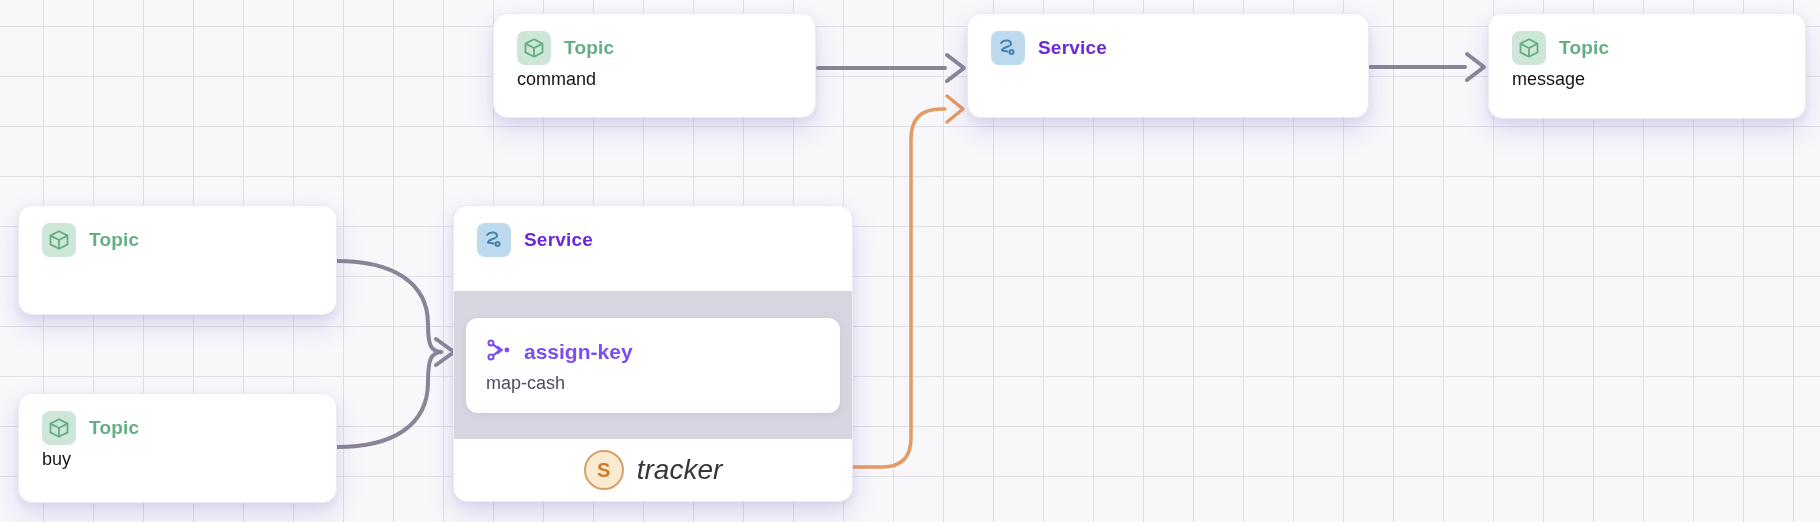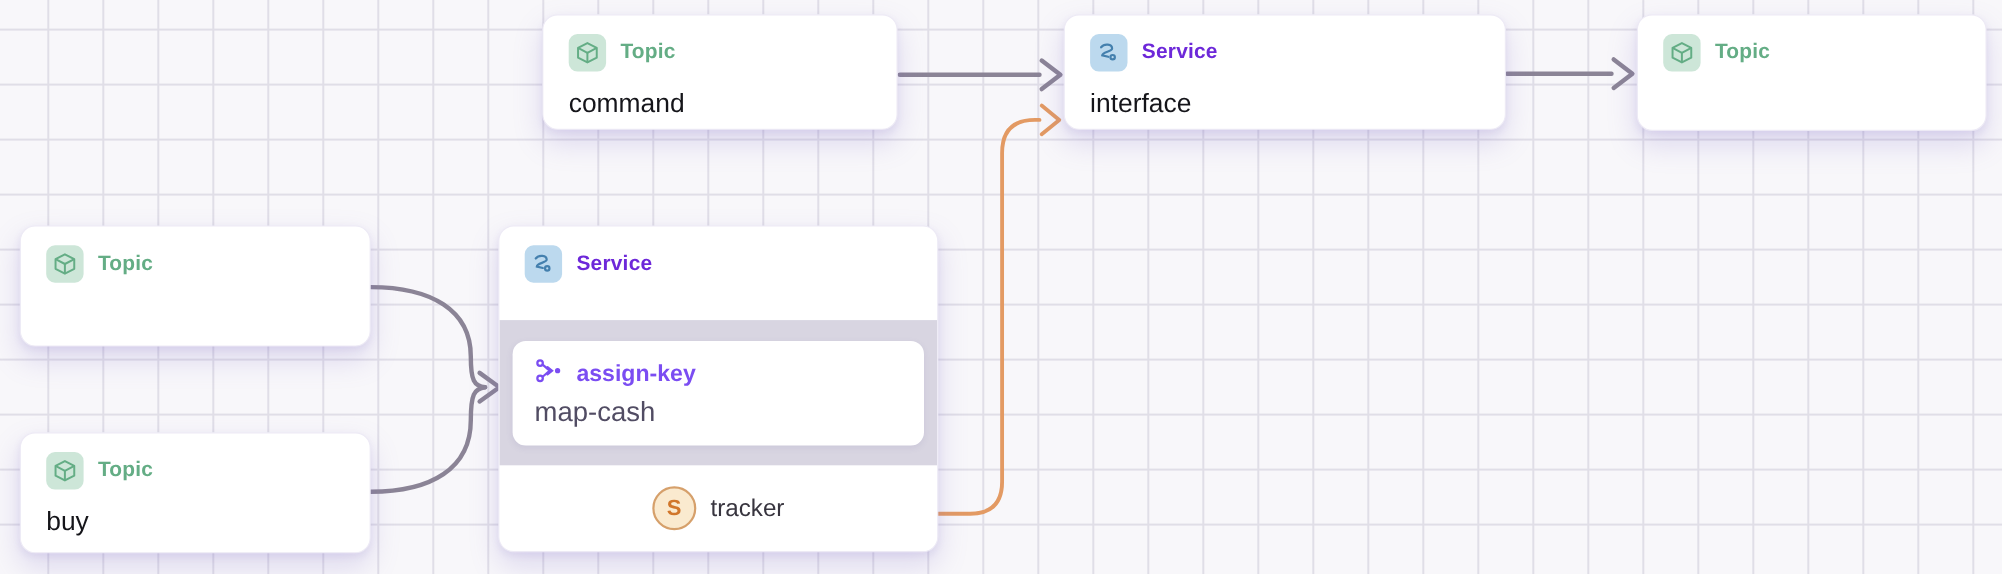"Topic" .pad { gap: 16px -> 4px }
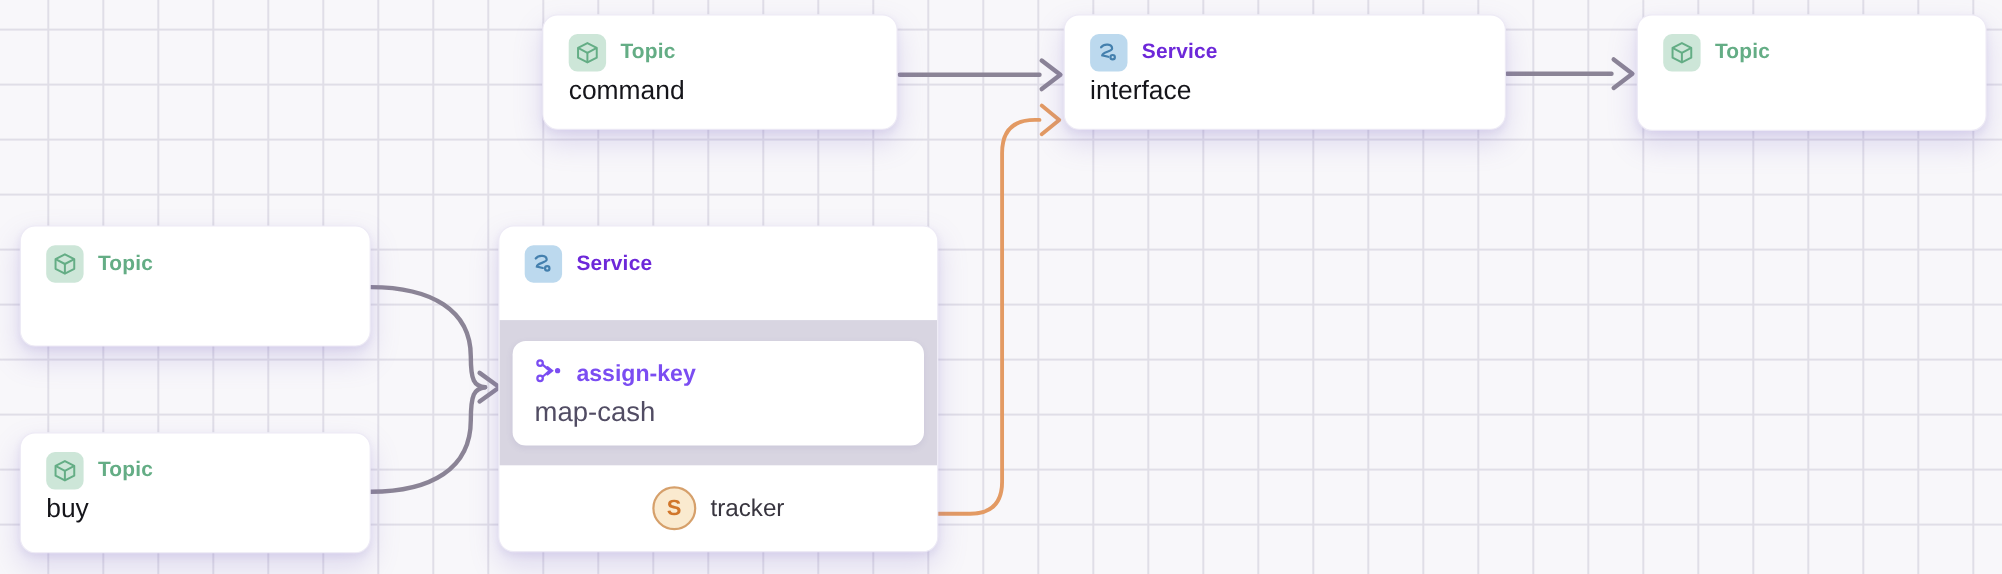"command" .node-name { font-size: 24px -> 18px }
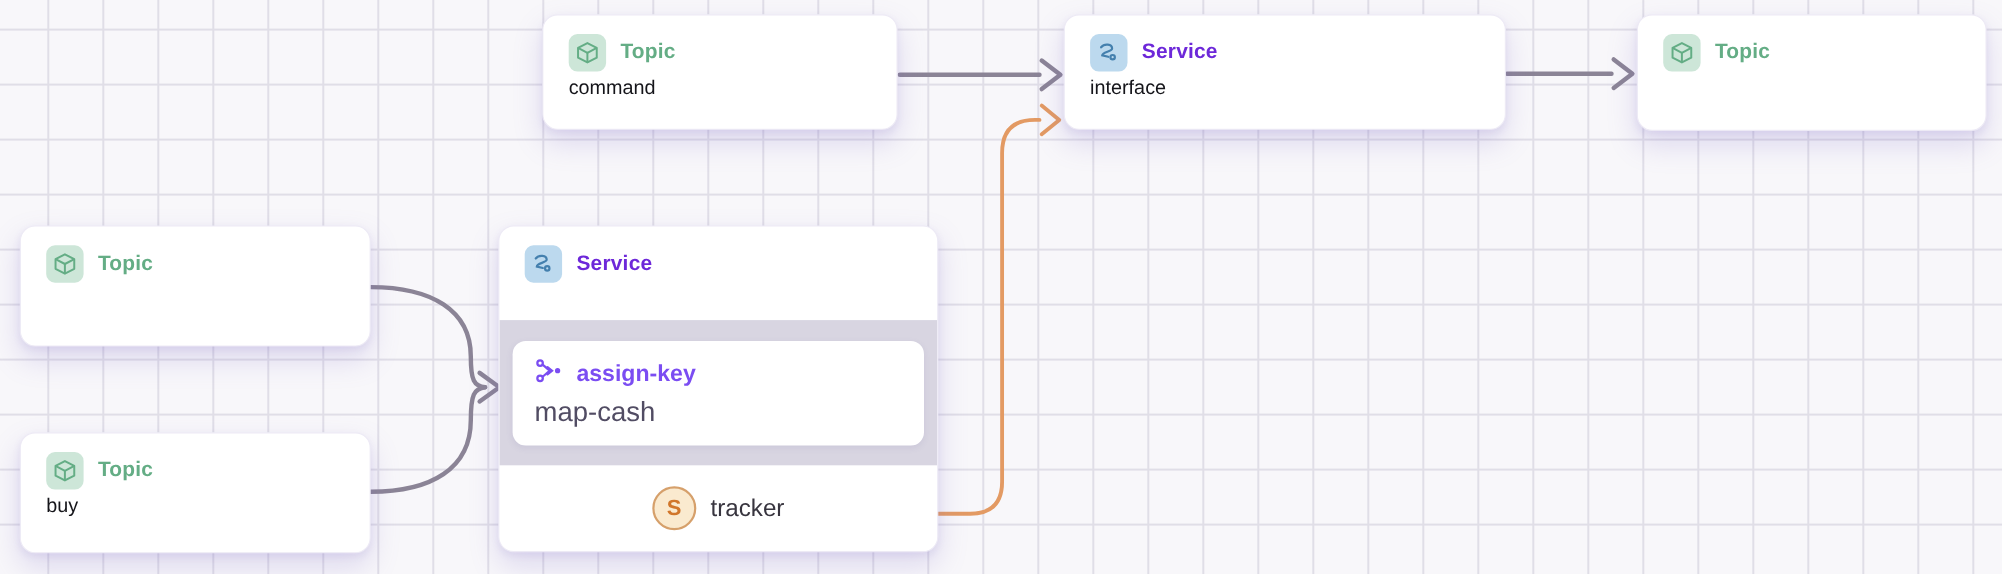"interface" div.node-name { html: <div>interface</div> -> none }
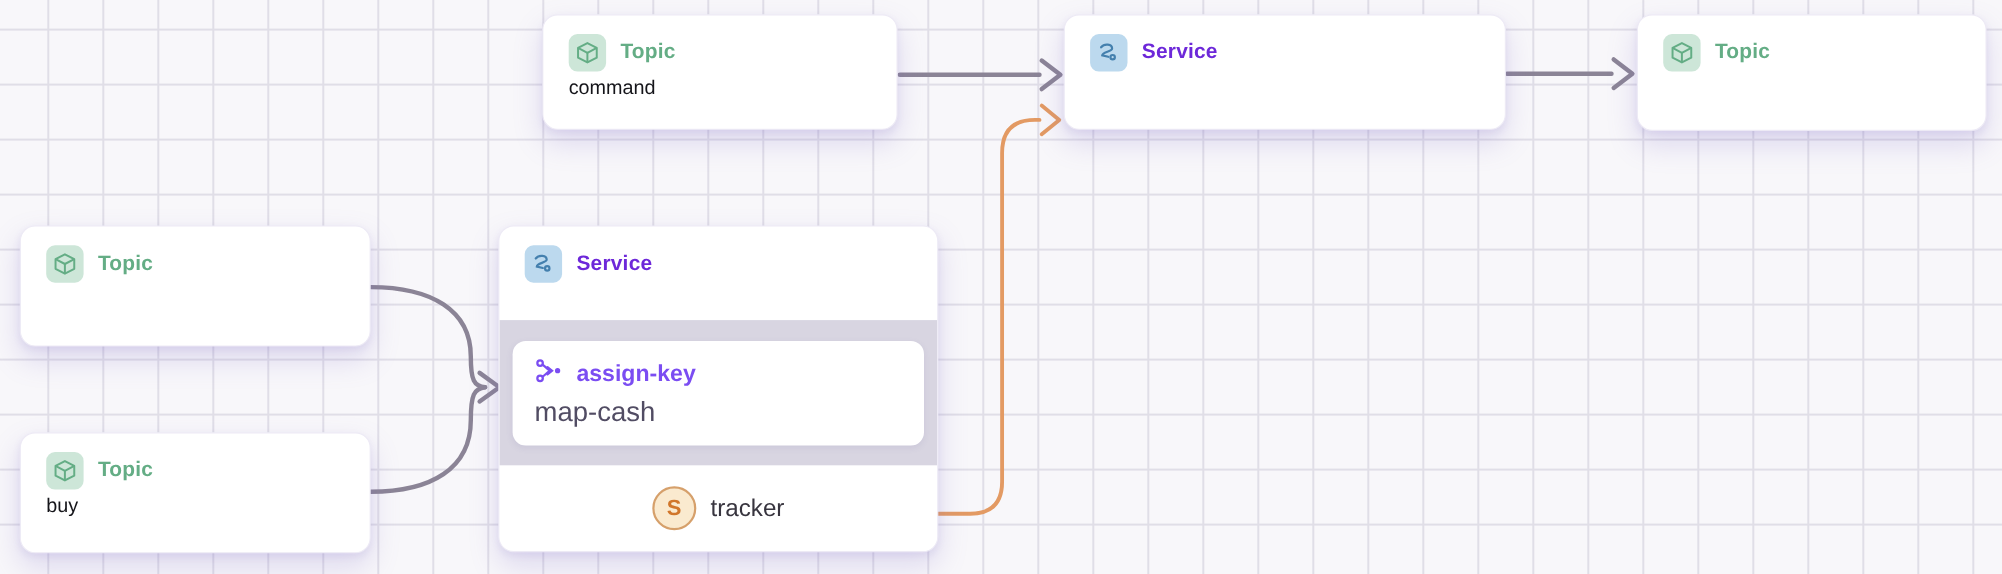"message" div.node-name { html: none -> <div>message</div> }
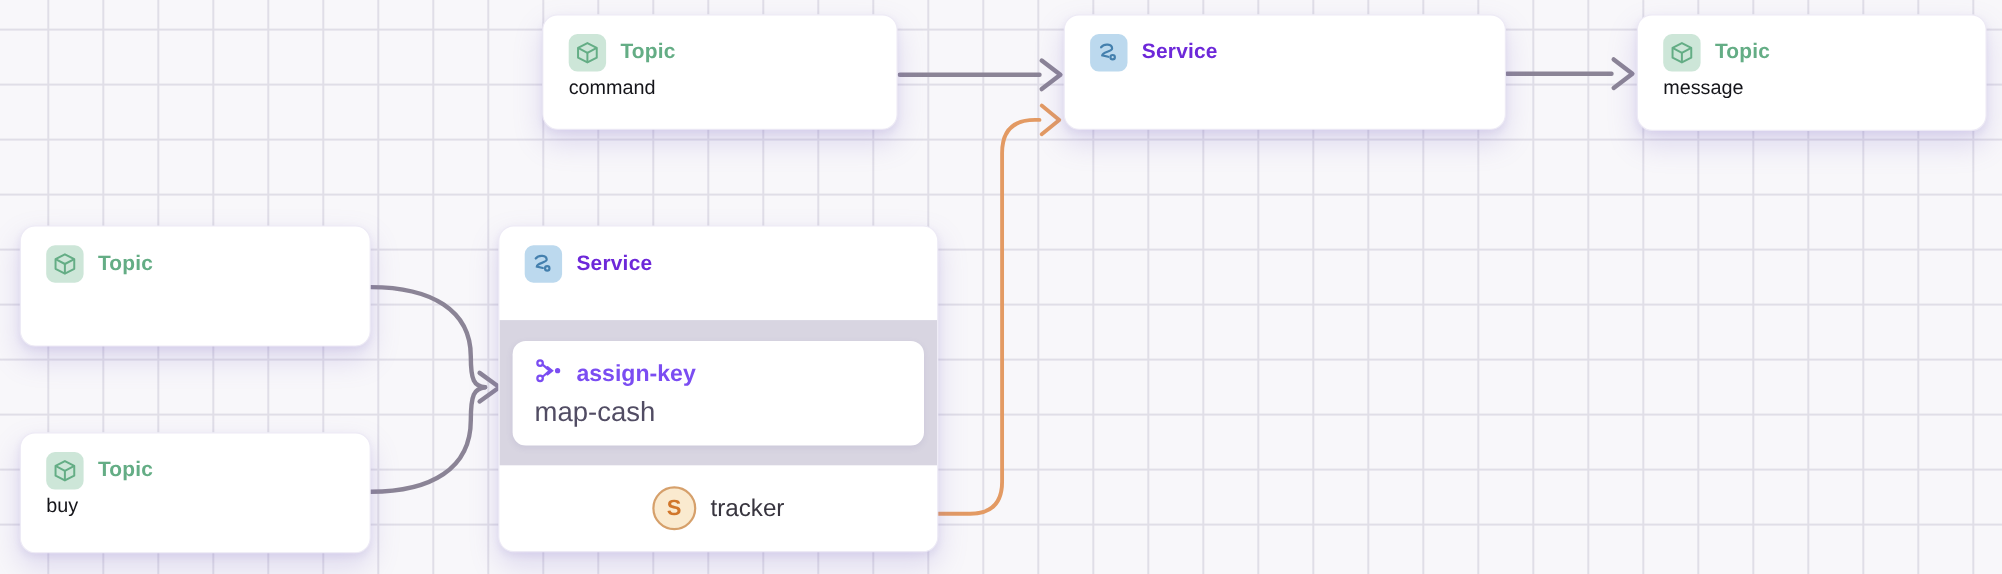"assign-key" .merge-band { height: 132px -> 148px }
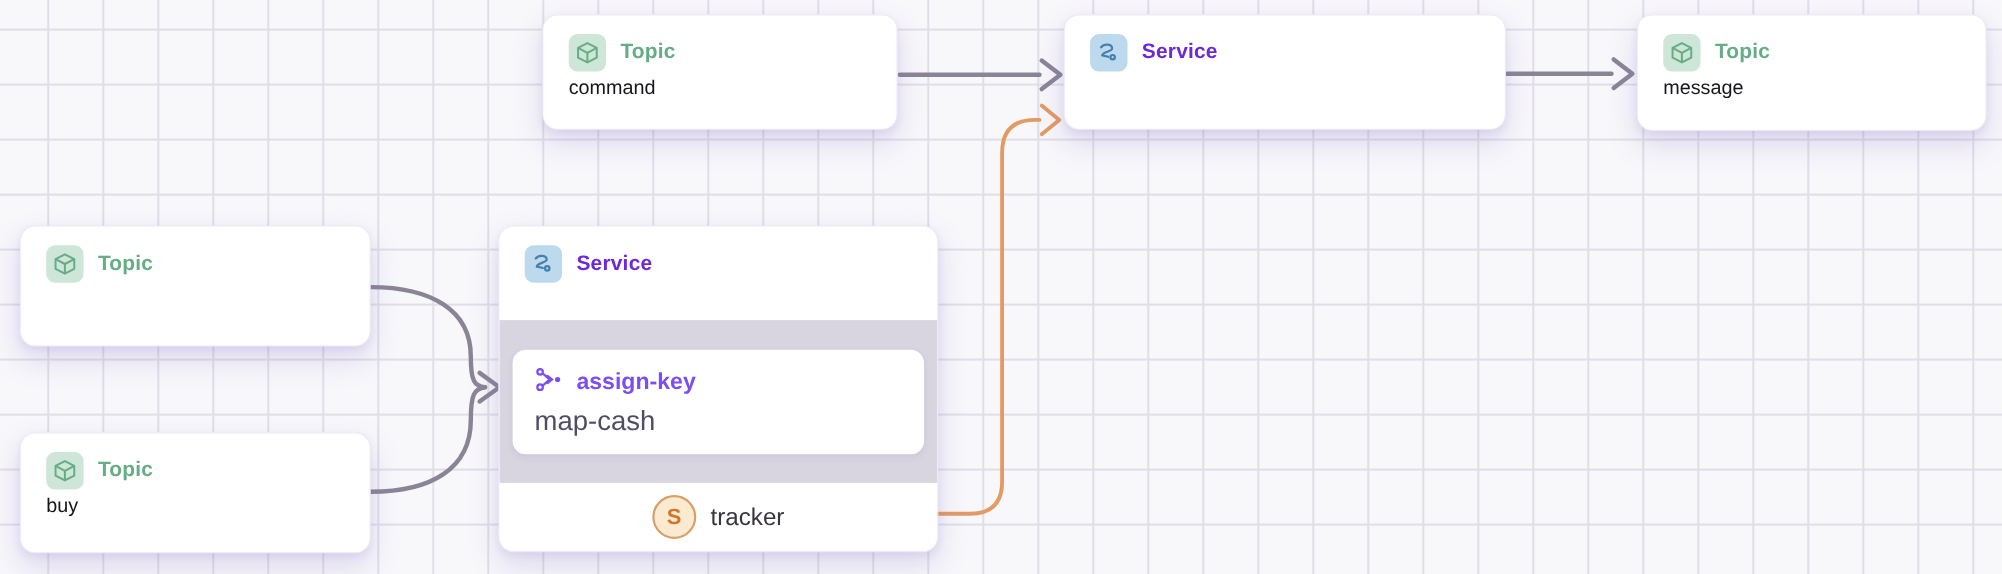"map-cash" .fn-name { font-size: 25px -> 18px }
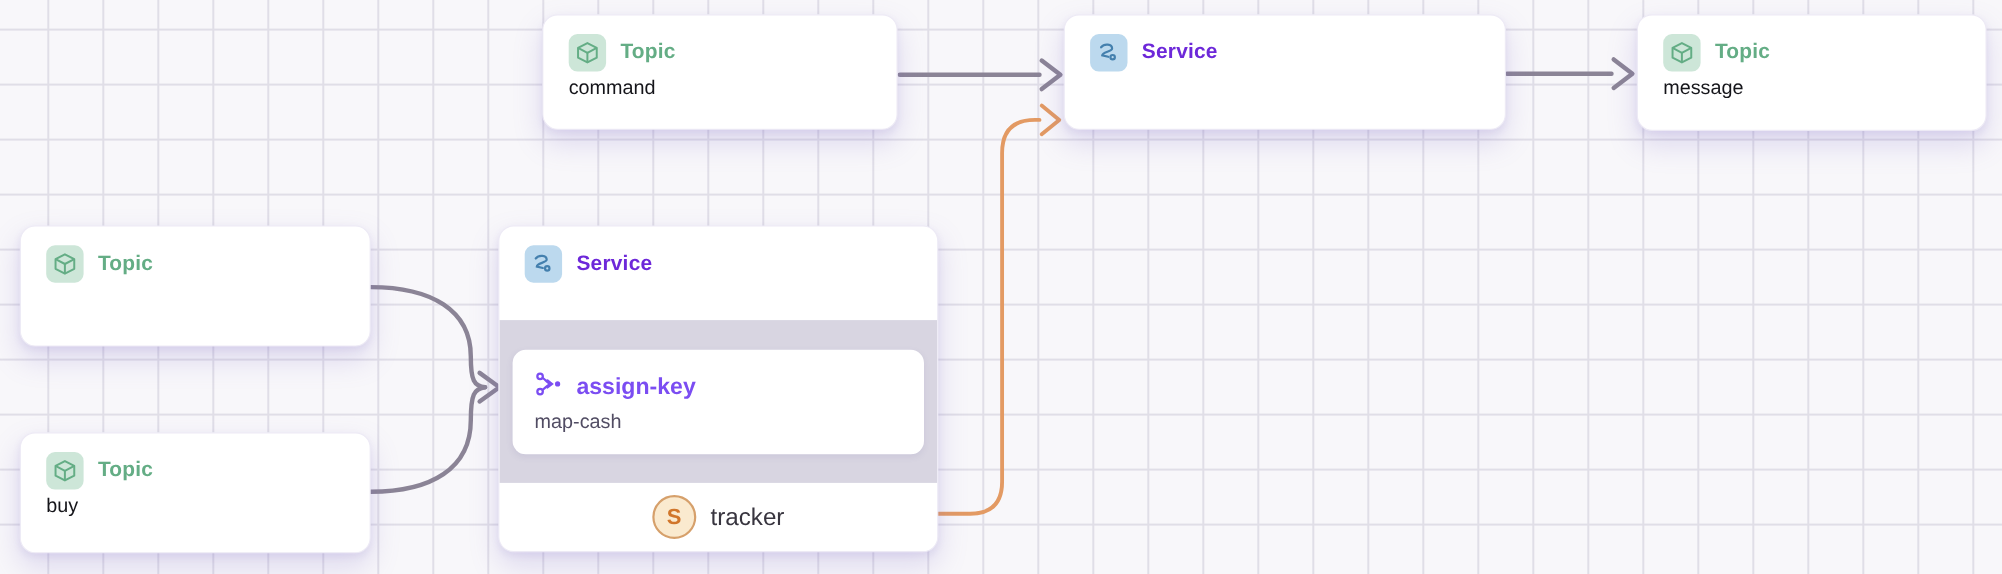"tracker" .sink-name { font-size: 22px -> 28px; font-style: none -> italic }
